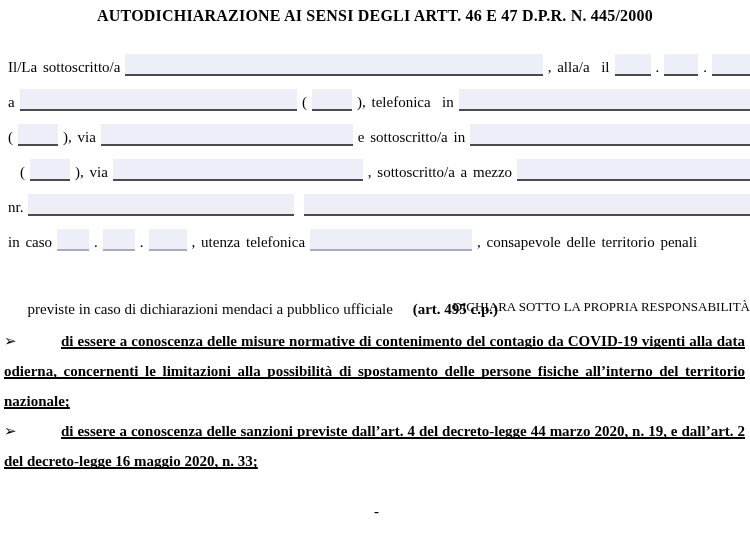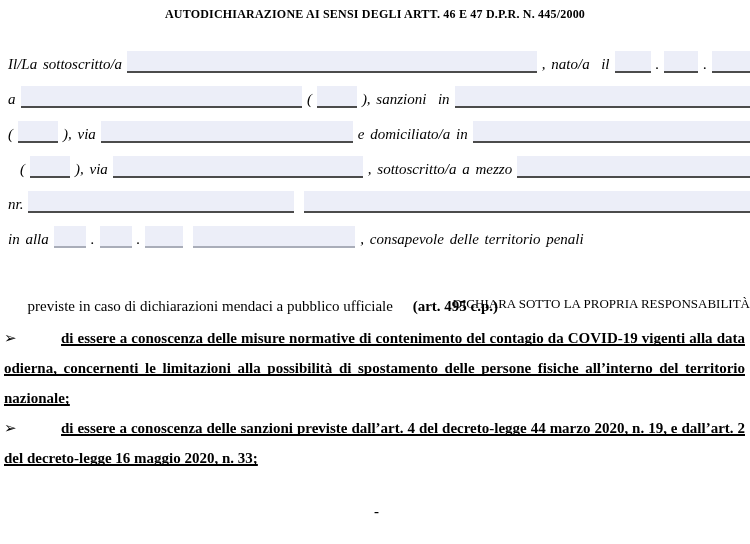"AUTODICHIARAZIONE AI SENSI DEGLI ARTT." .title { font-size: 12px -> 16px }
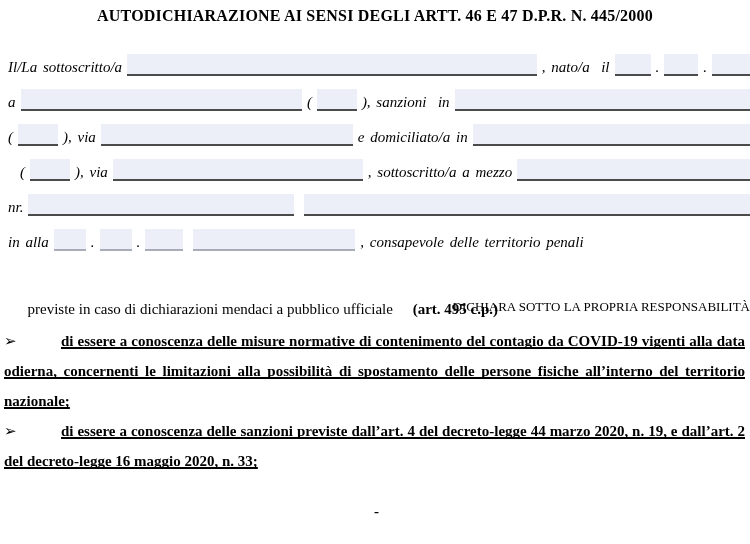"Il/La sottoscritto/a" .fl { font-style: italic -> none }
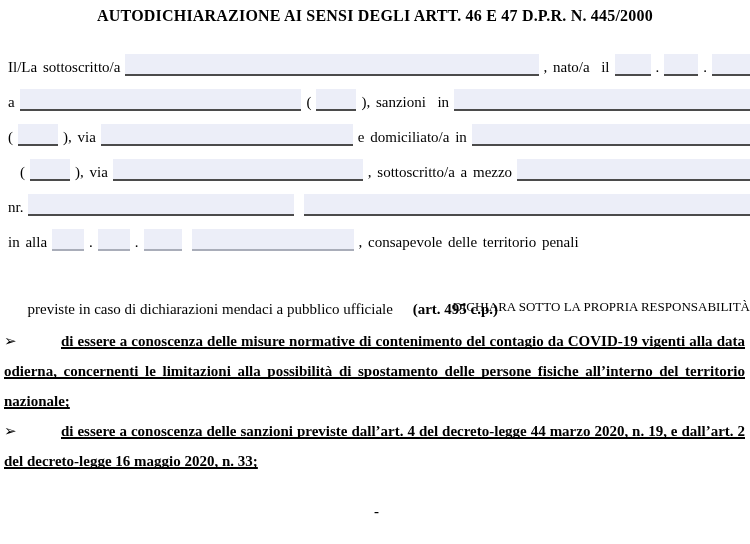", nato/a il" span.label { text: nato/a -> alla/a }
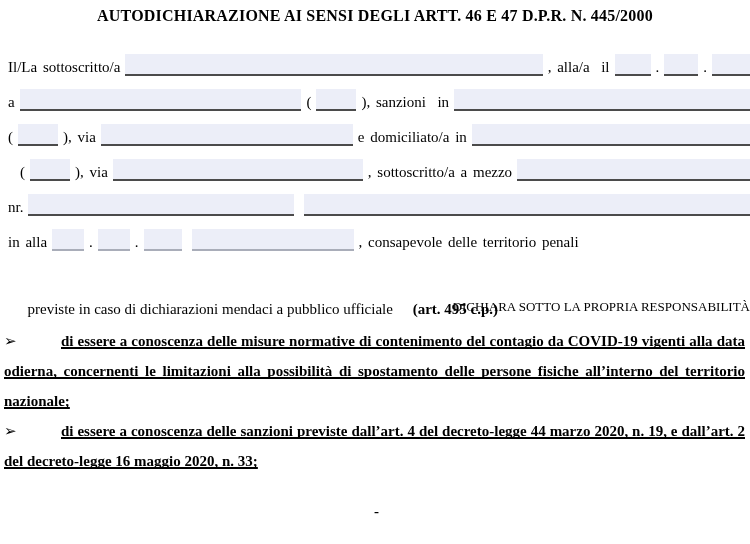"), sanzioni in" span.label { text: sanzioni -> telefonica }
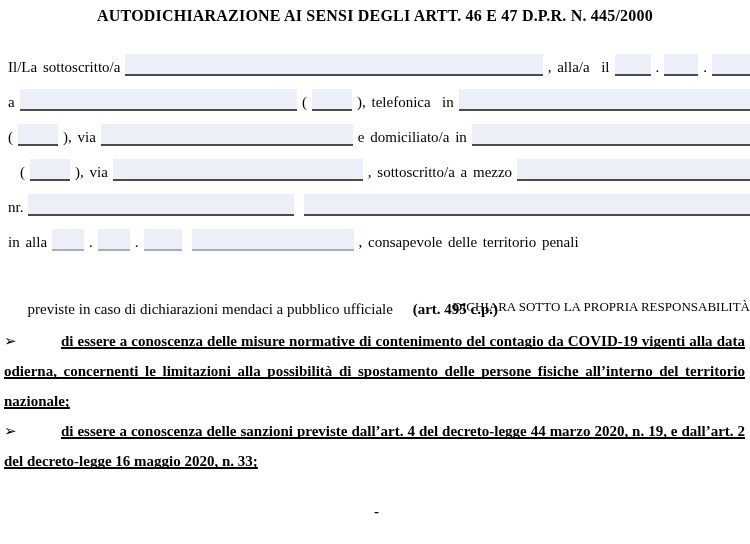"e domiciliato/a in" span.label { text: domiciliato/a -> sottoscritto/a }
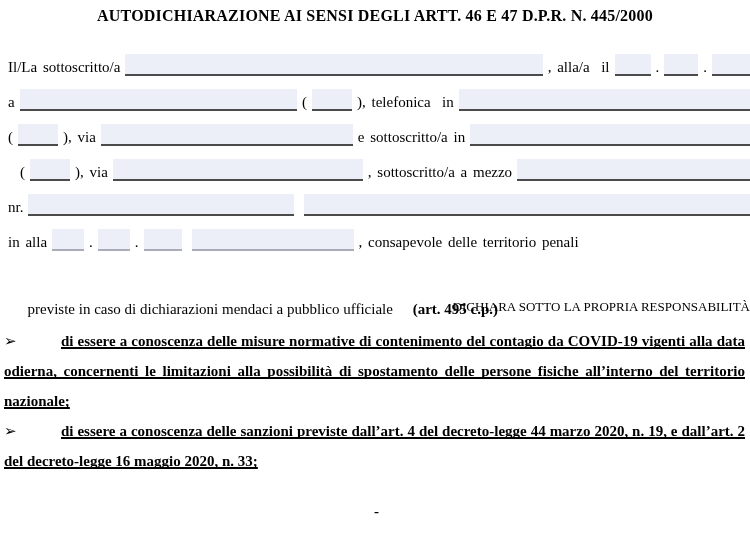"in alla" span.label { text: alla -> caso }
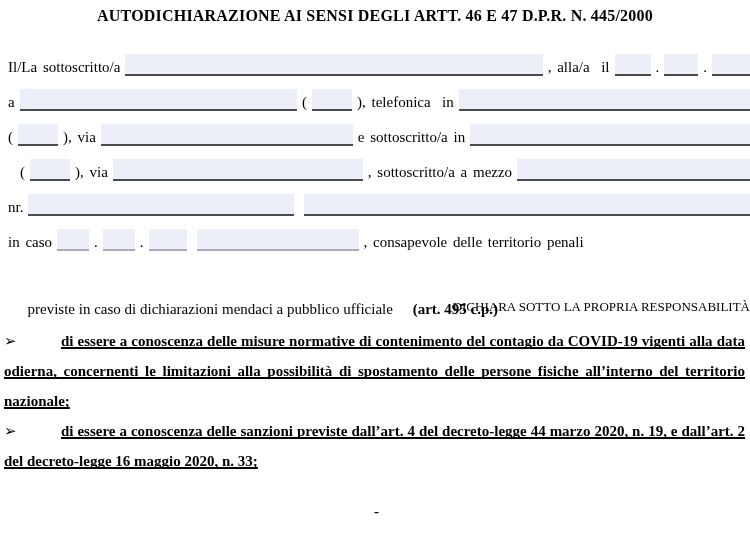", utenza telefonica" span.label { html: none -> <span>, utenza telefonica</span> }
